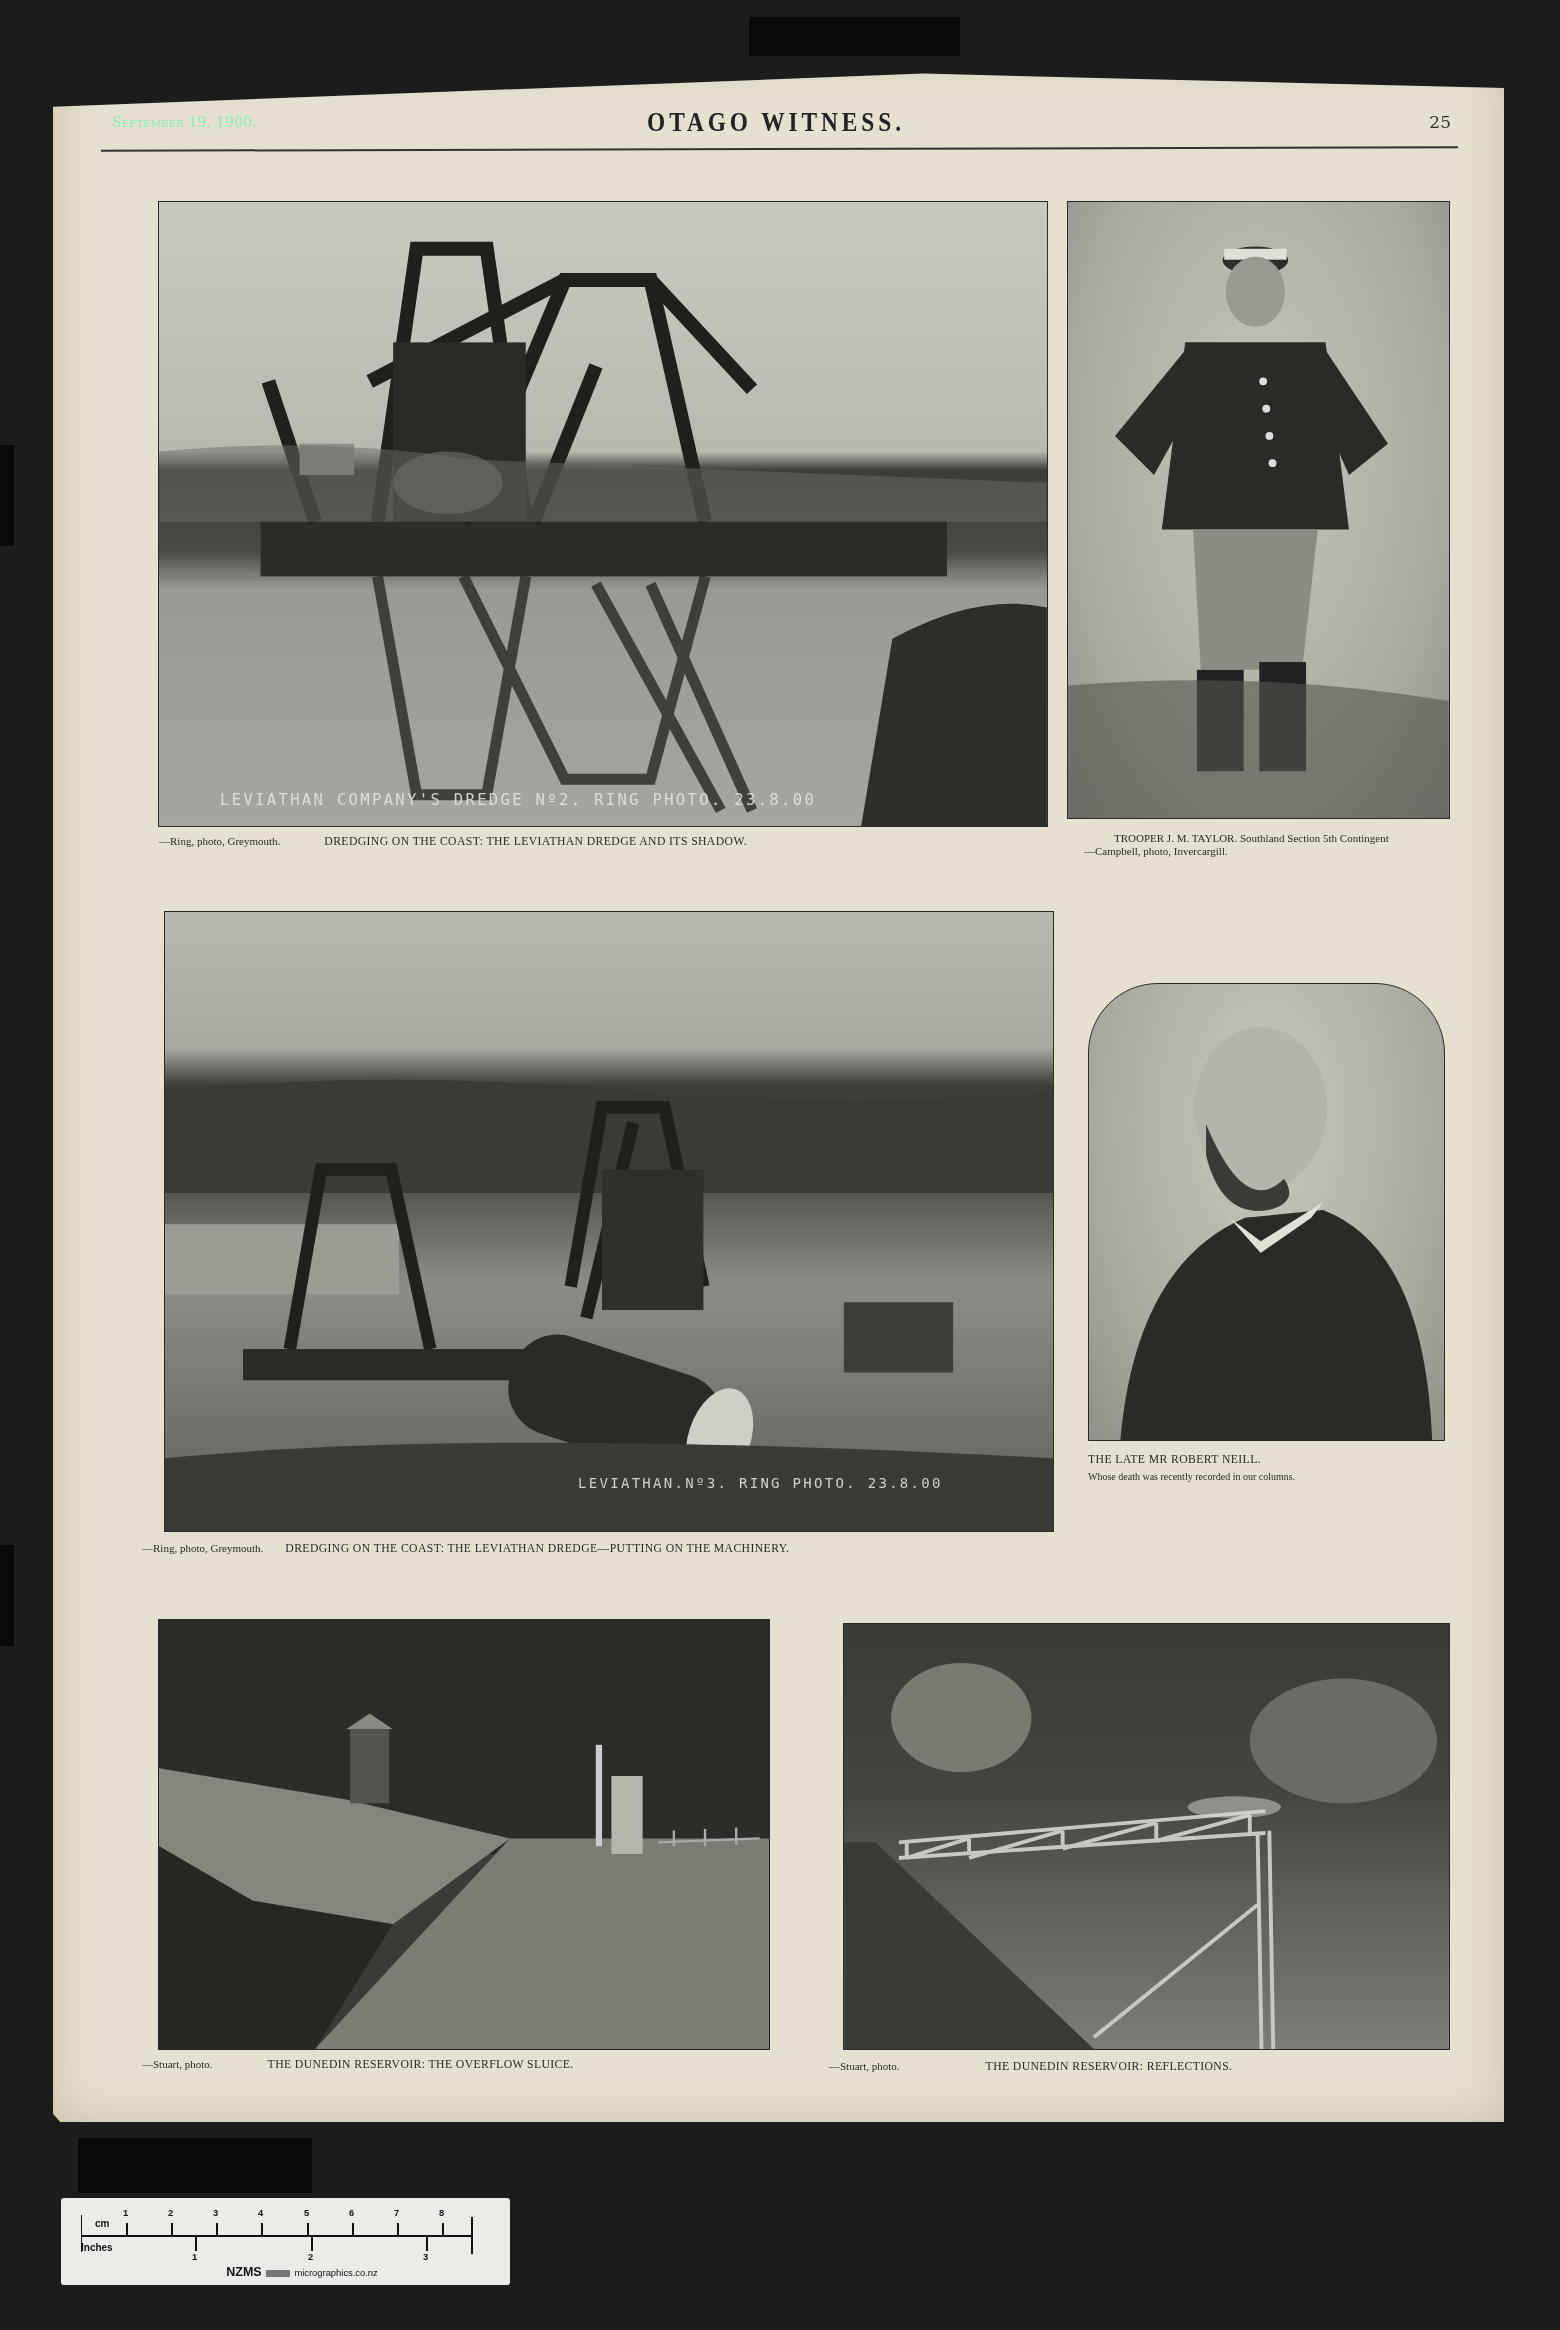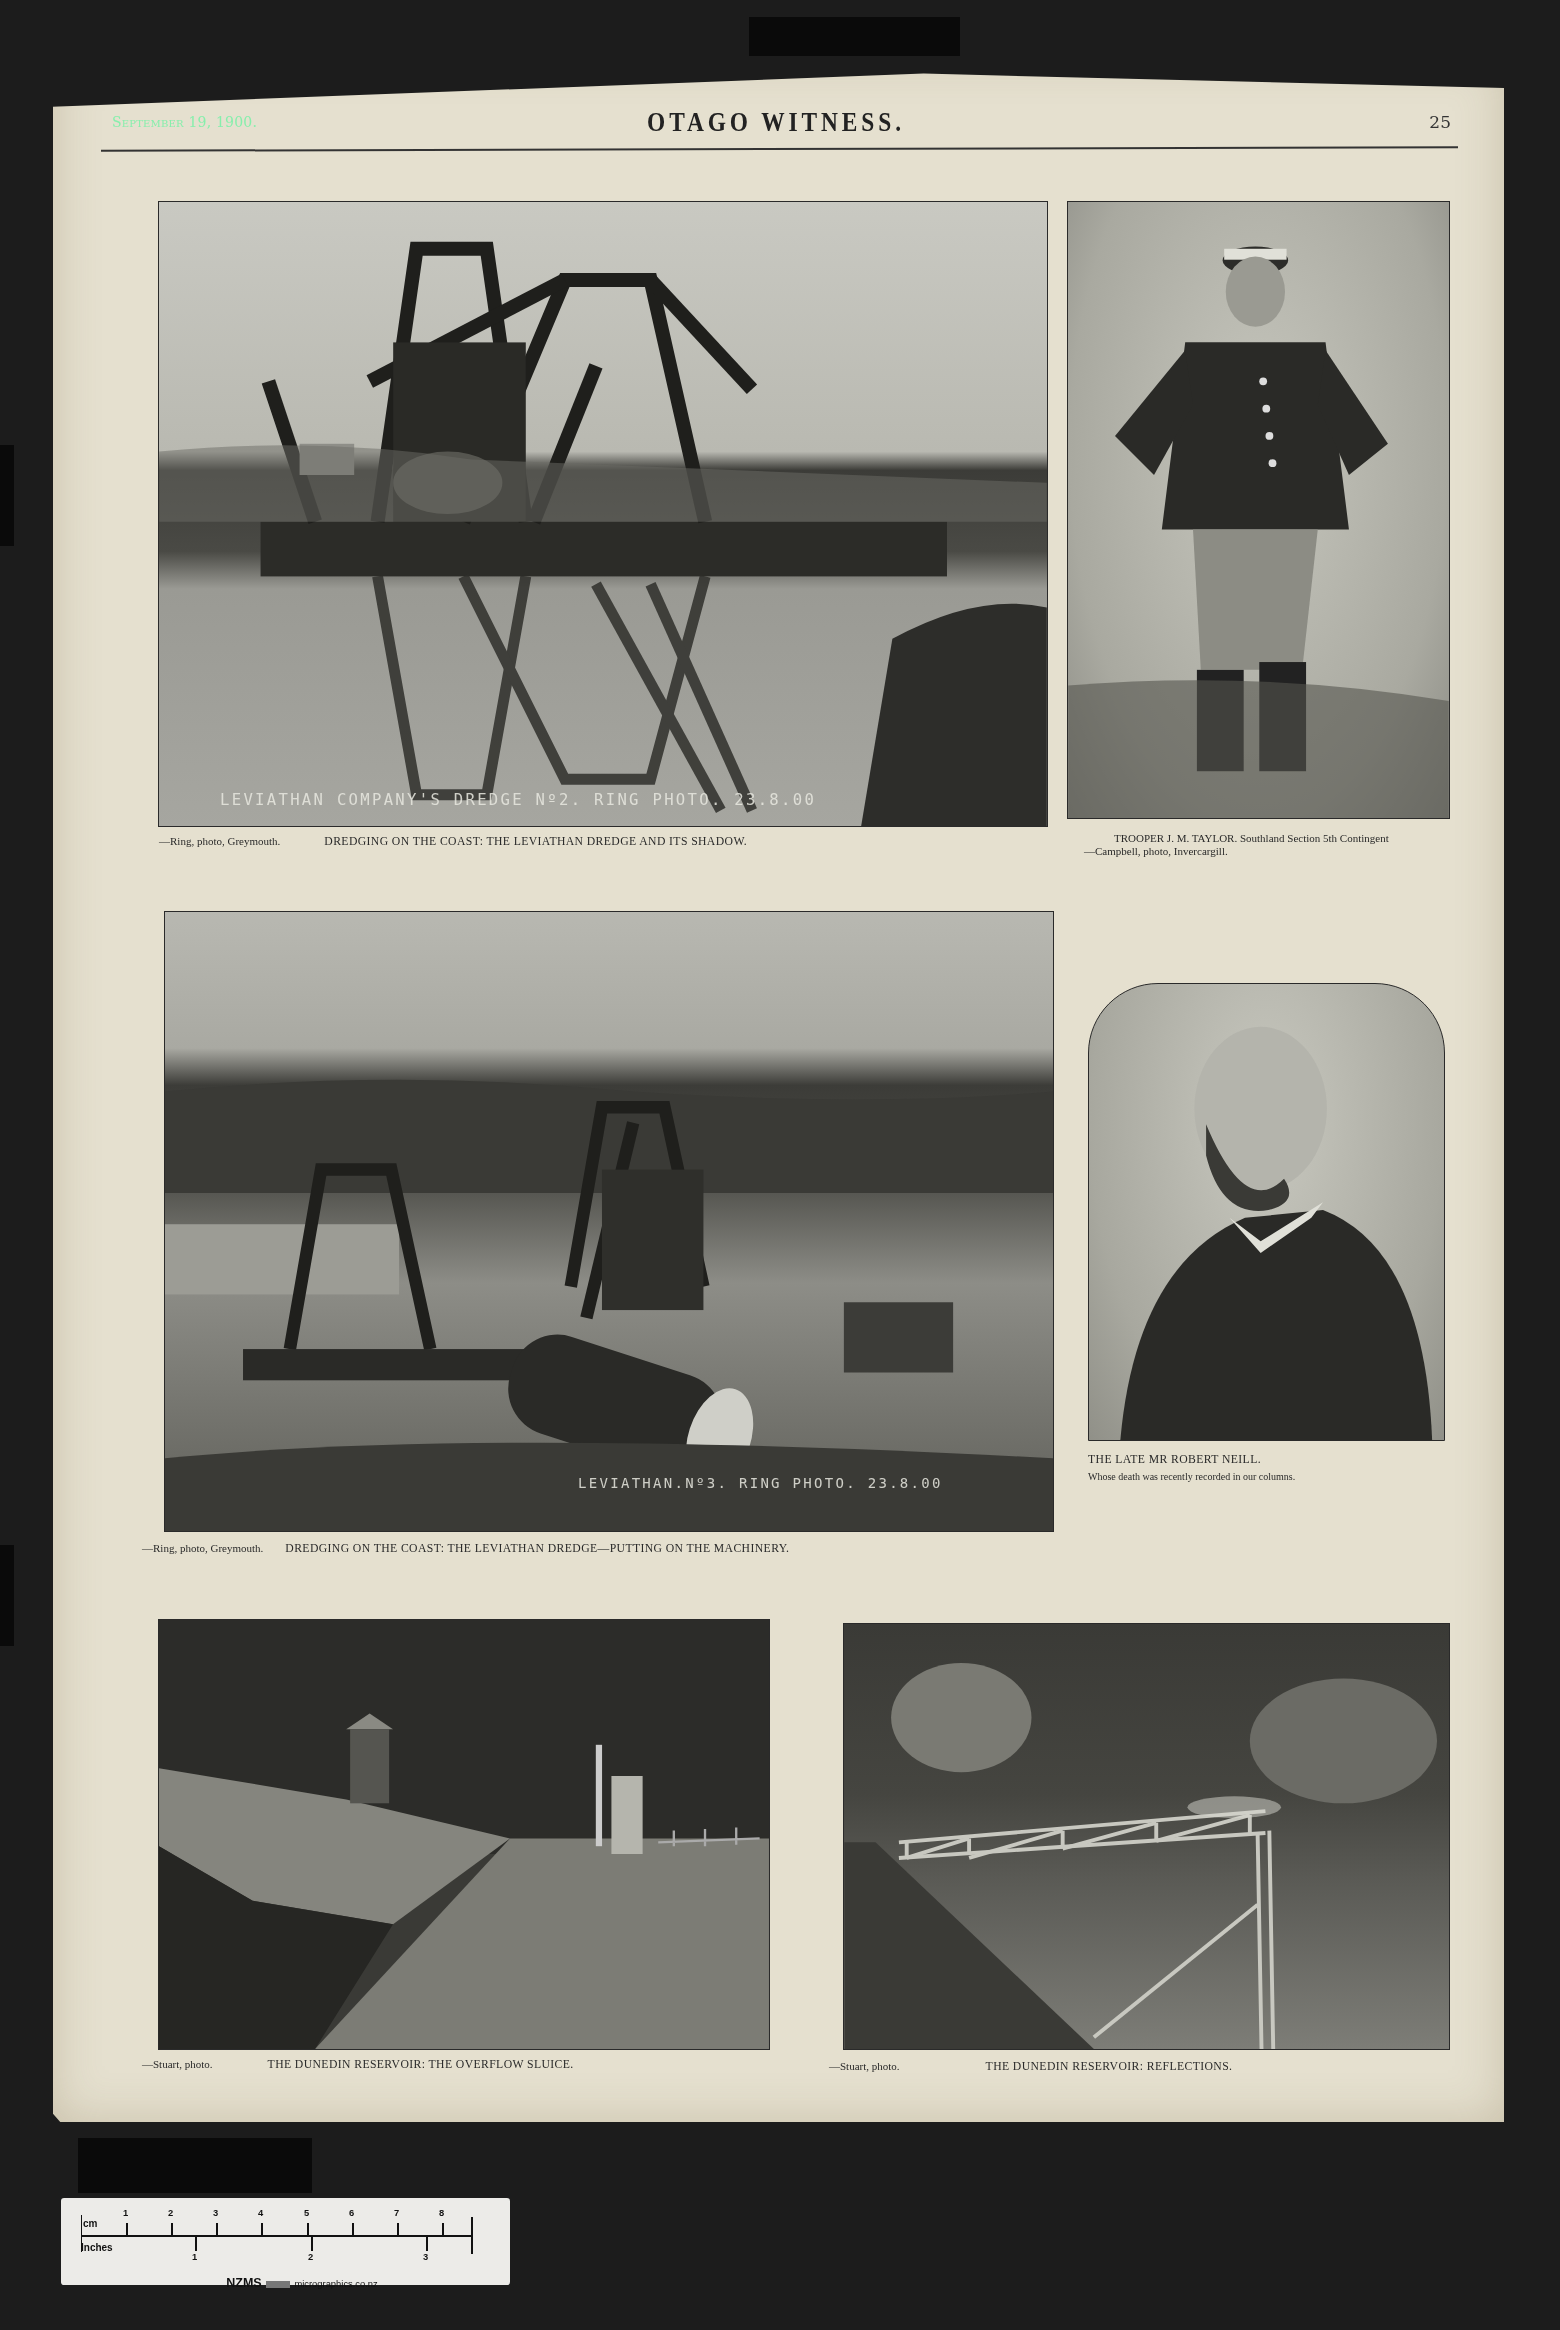"cm" div.ruler-unit { padding-left: none -> 12px }
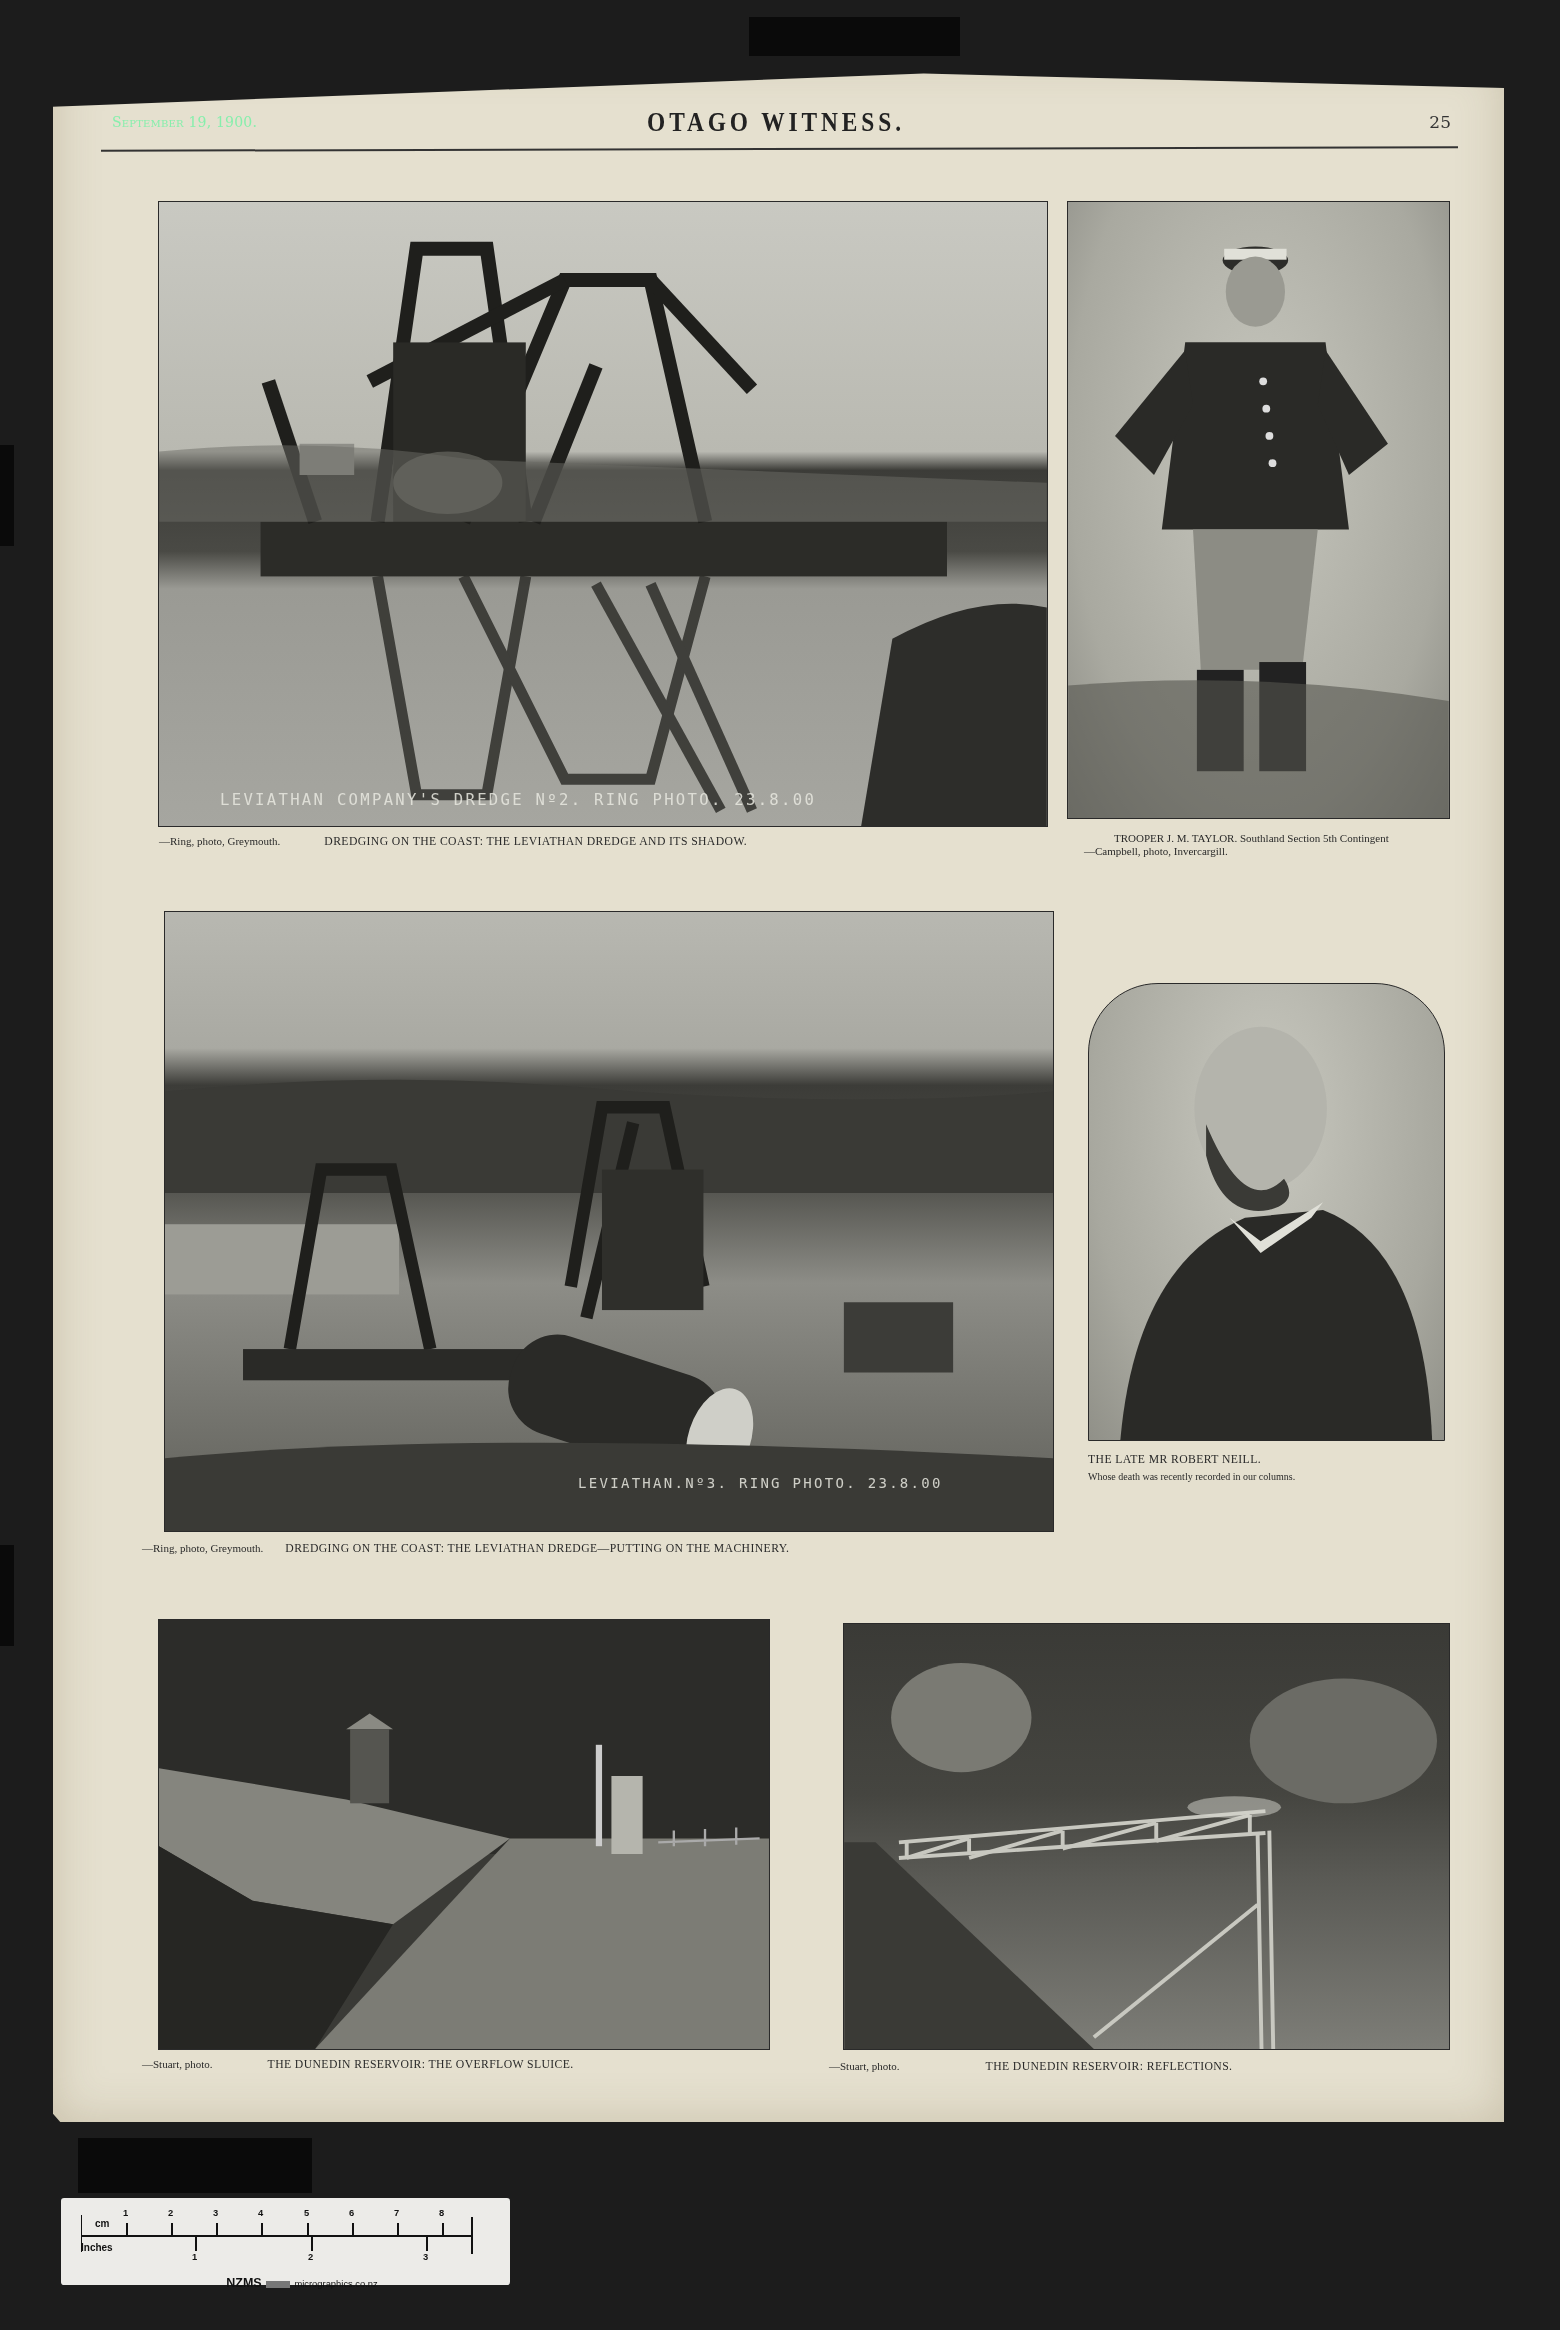"NZMS micrographics.co.nz" .ruler-brand { top: 78px -> 67px }
